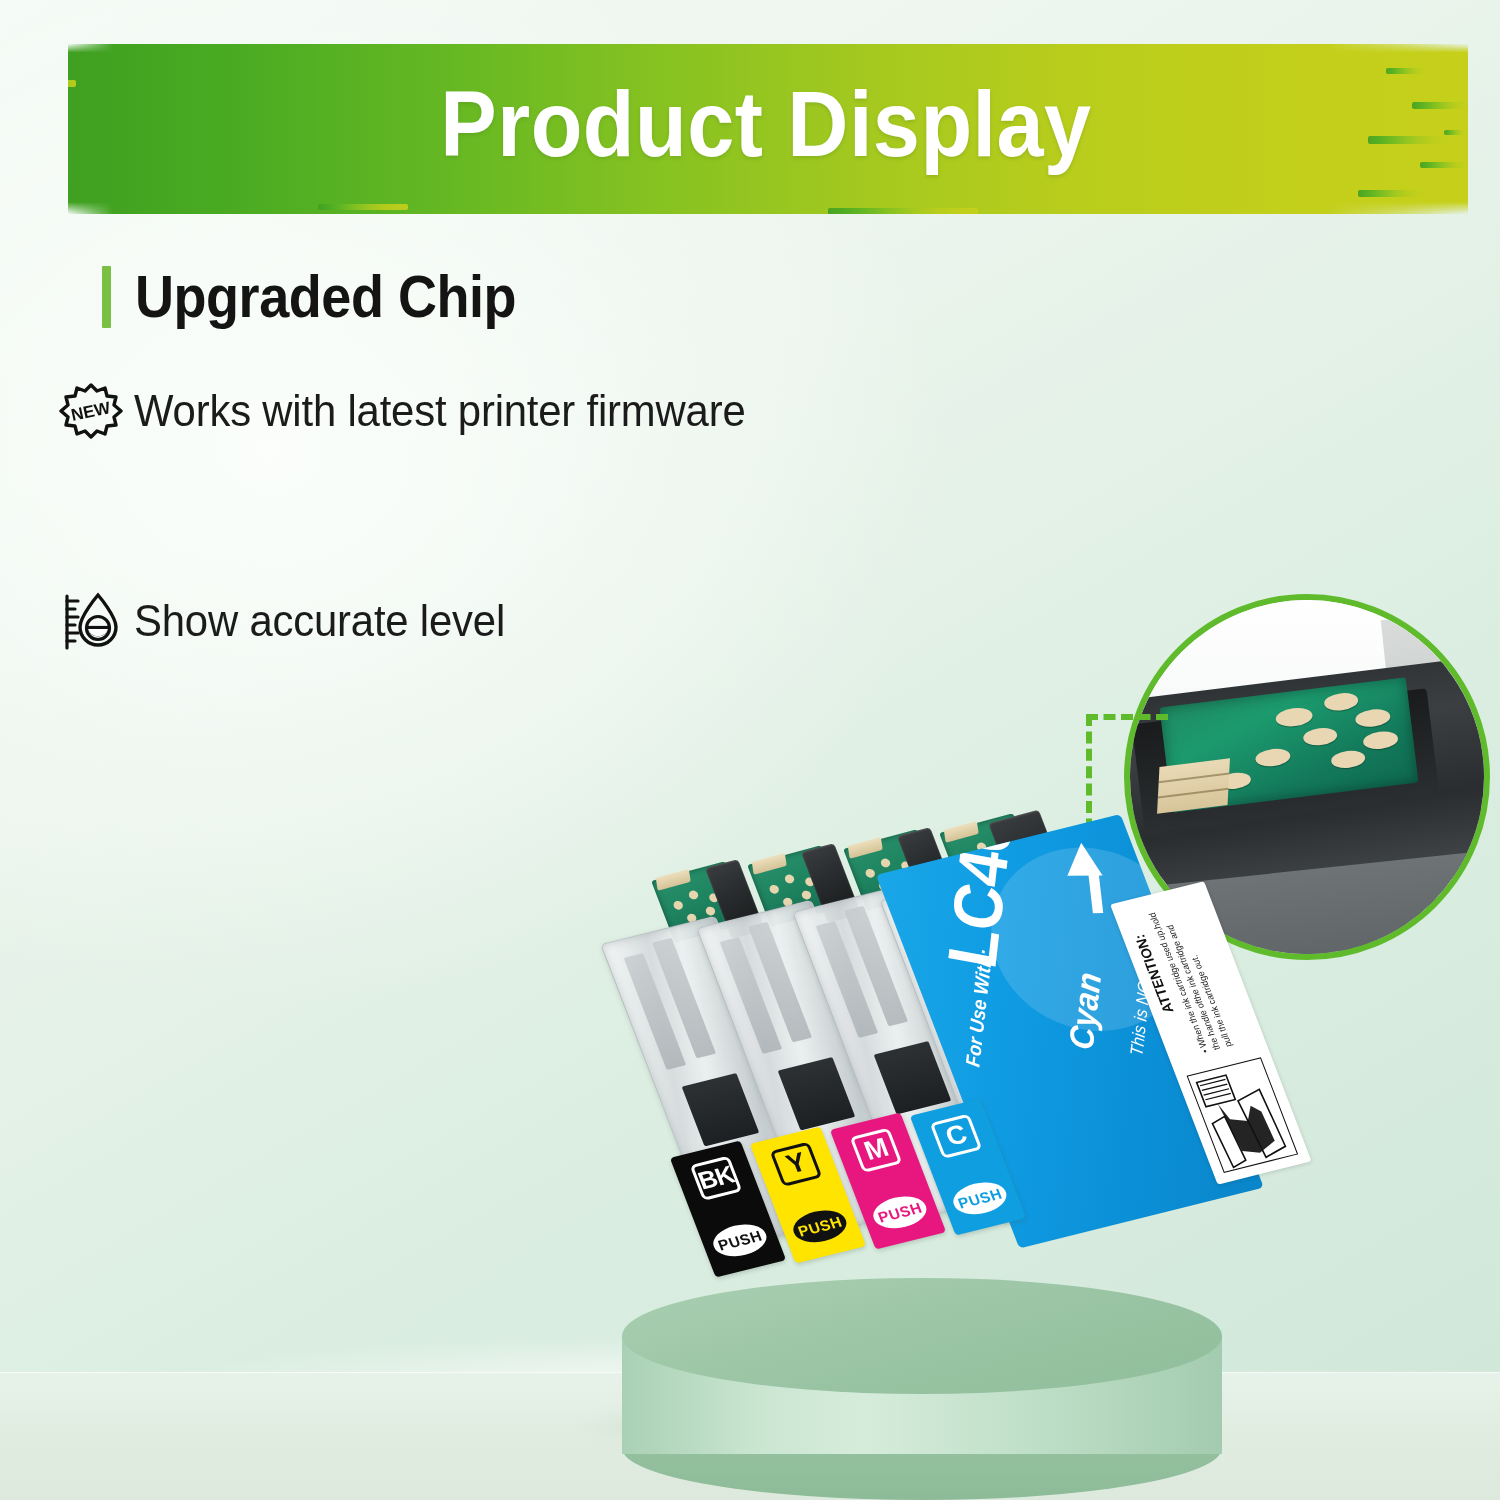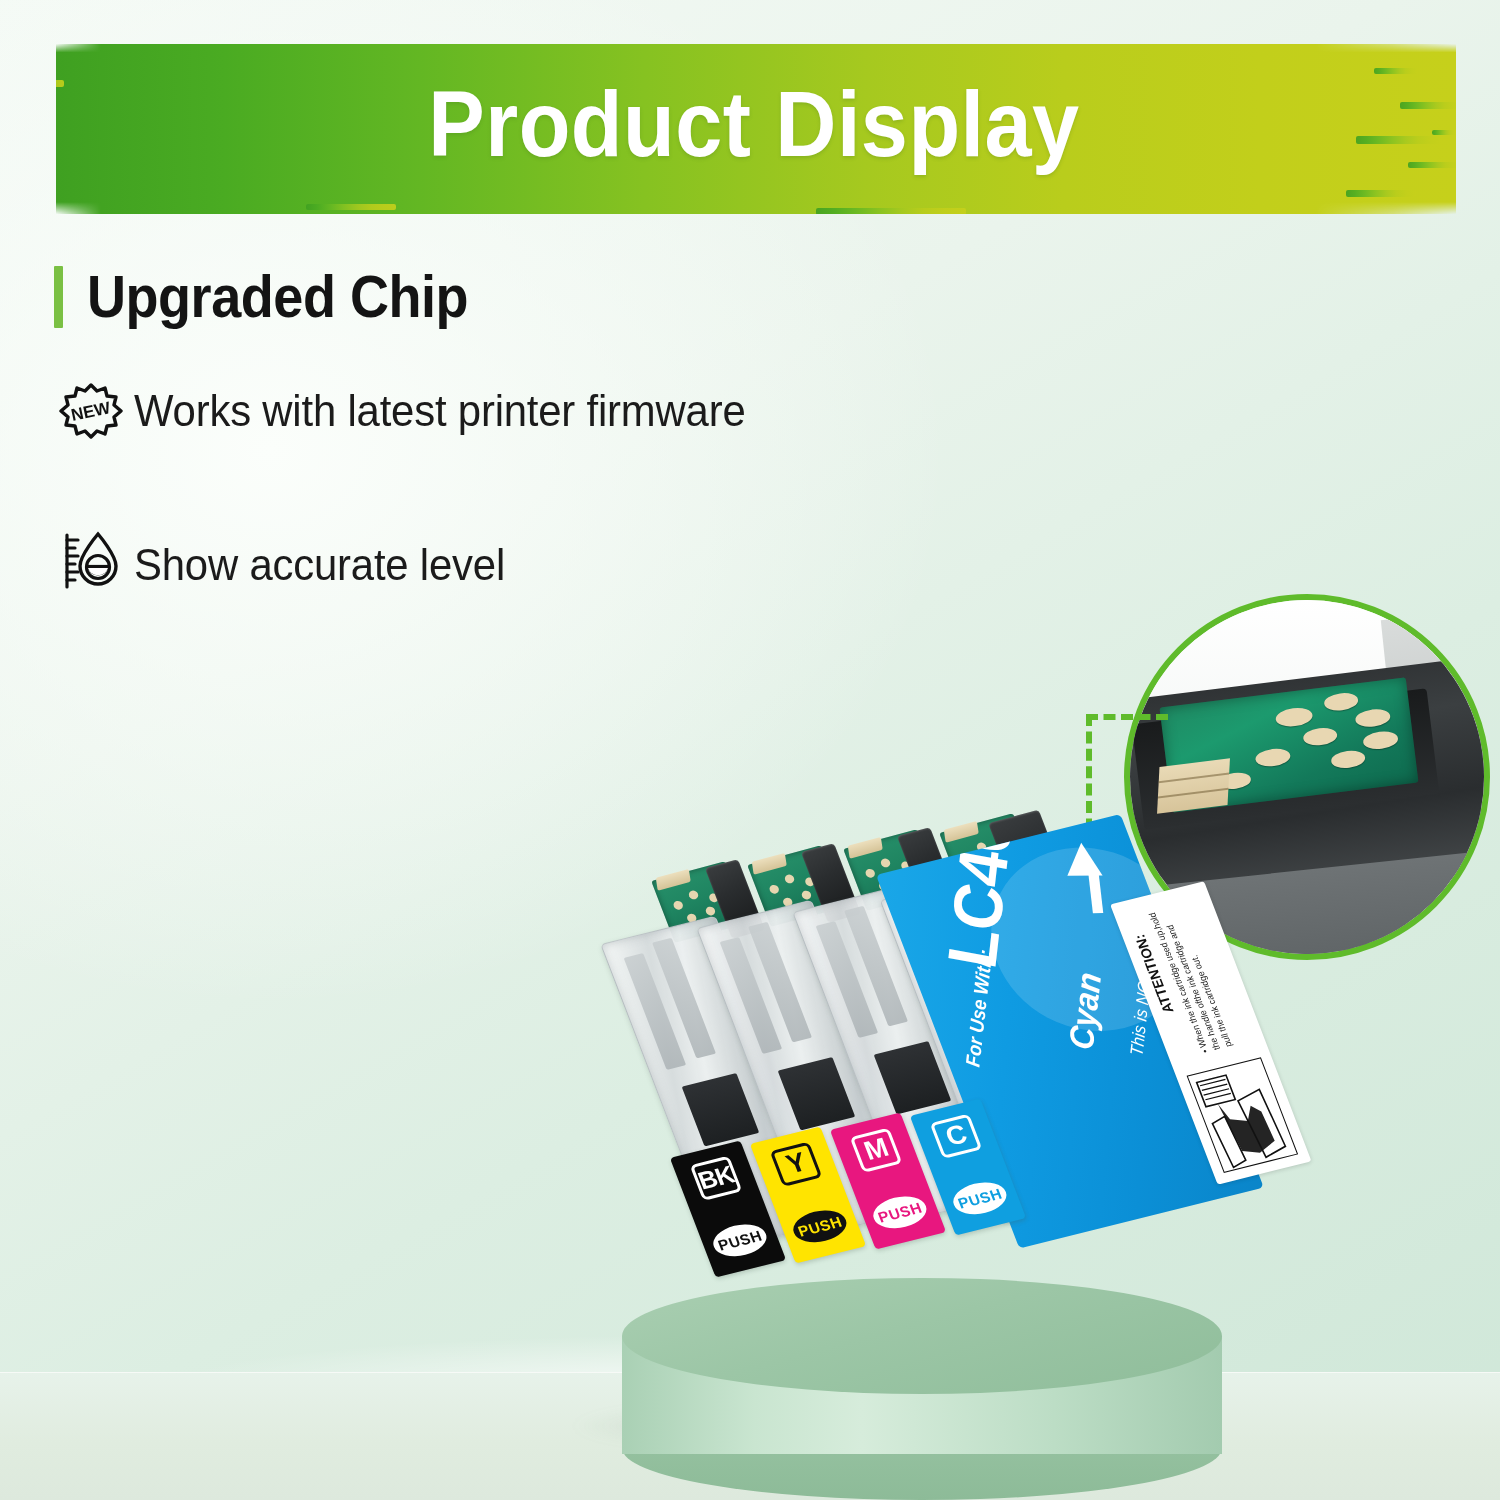"Product Display" #banner { left: 4px -> 16px }
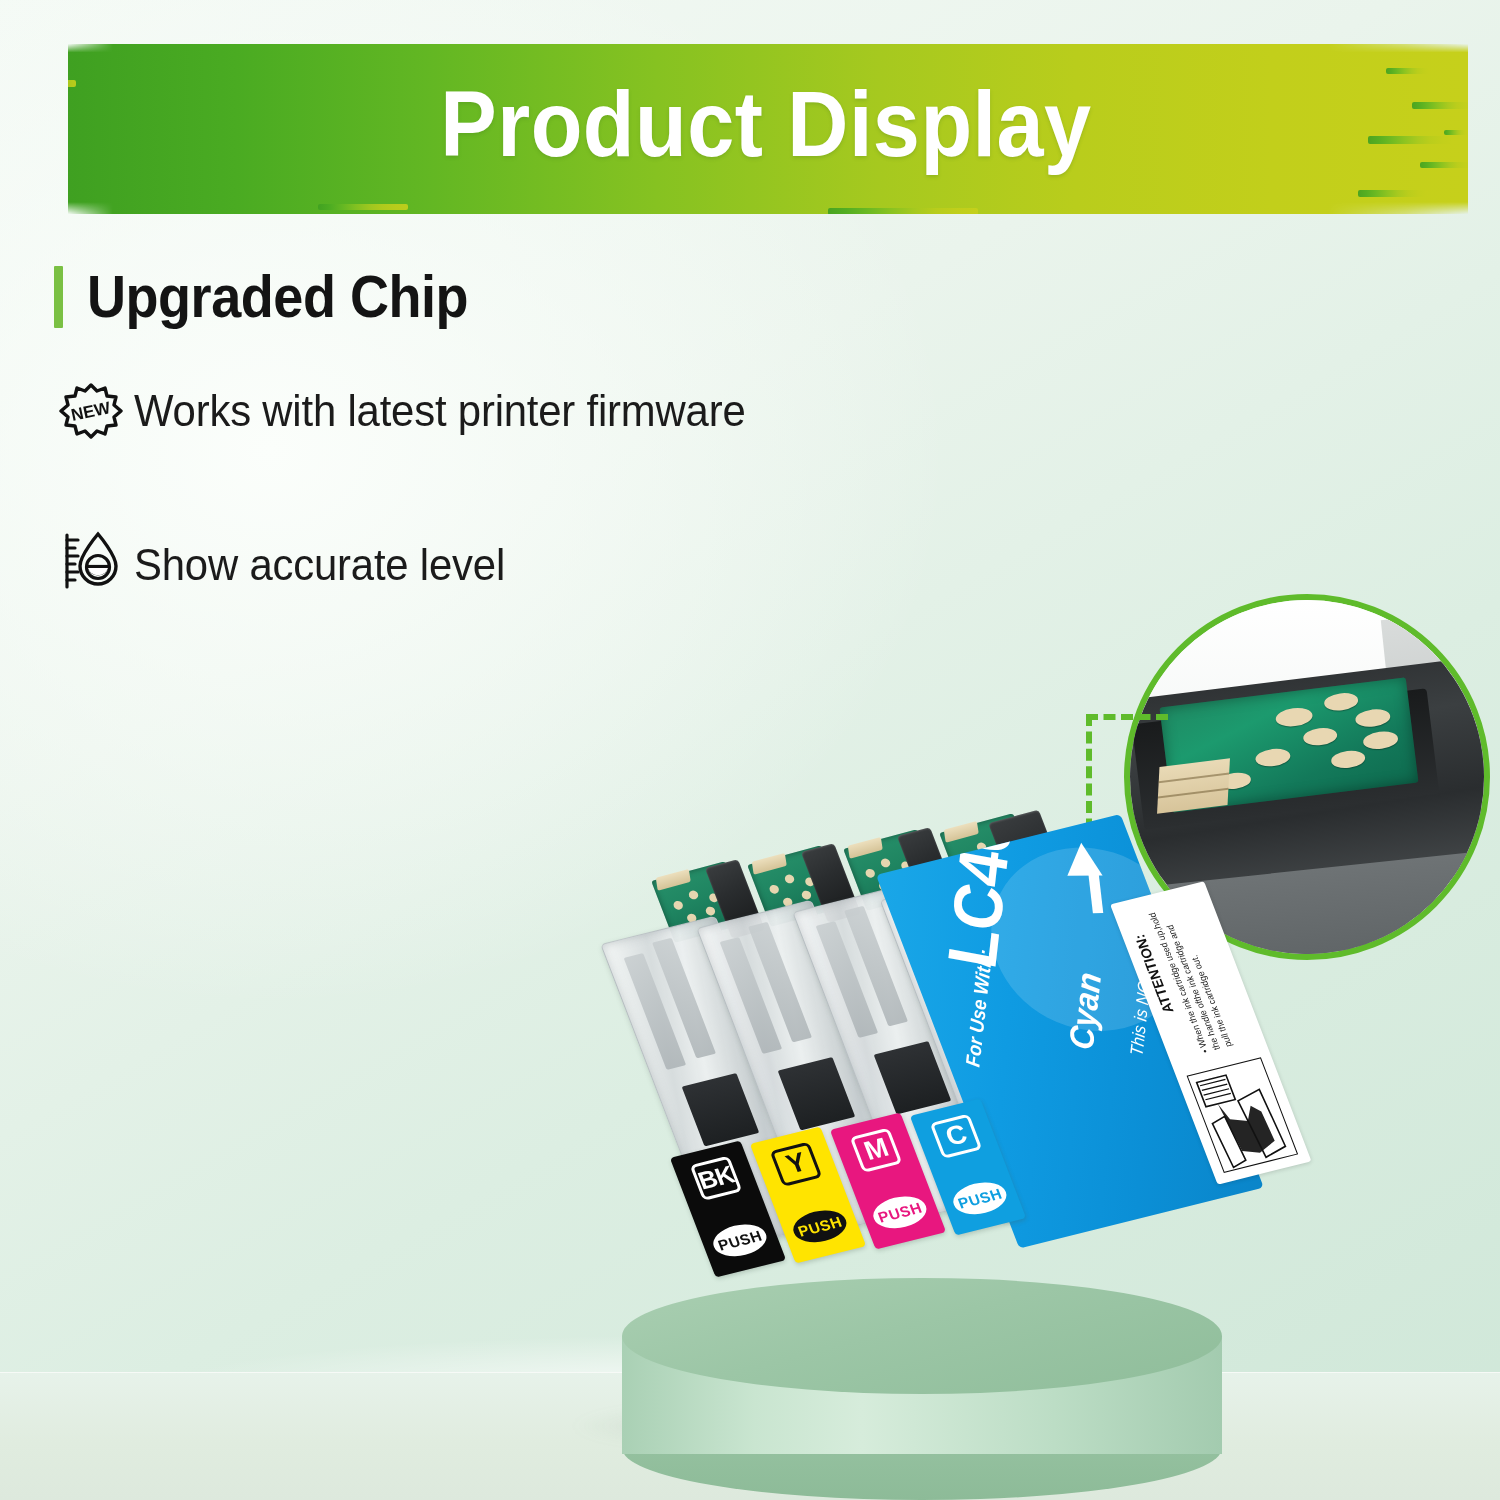"Upgraded Chip" .sec-head { margin-left: none -> 48px }
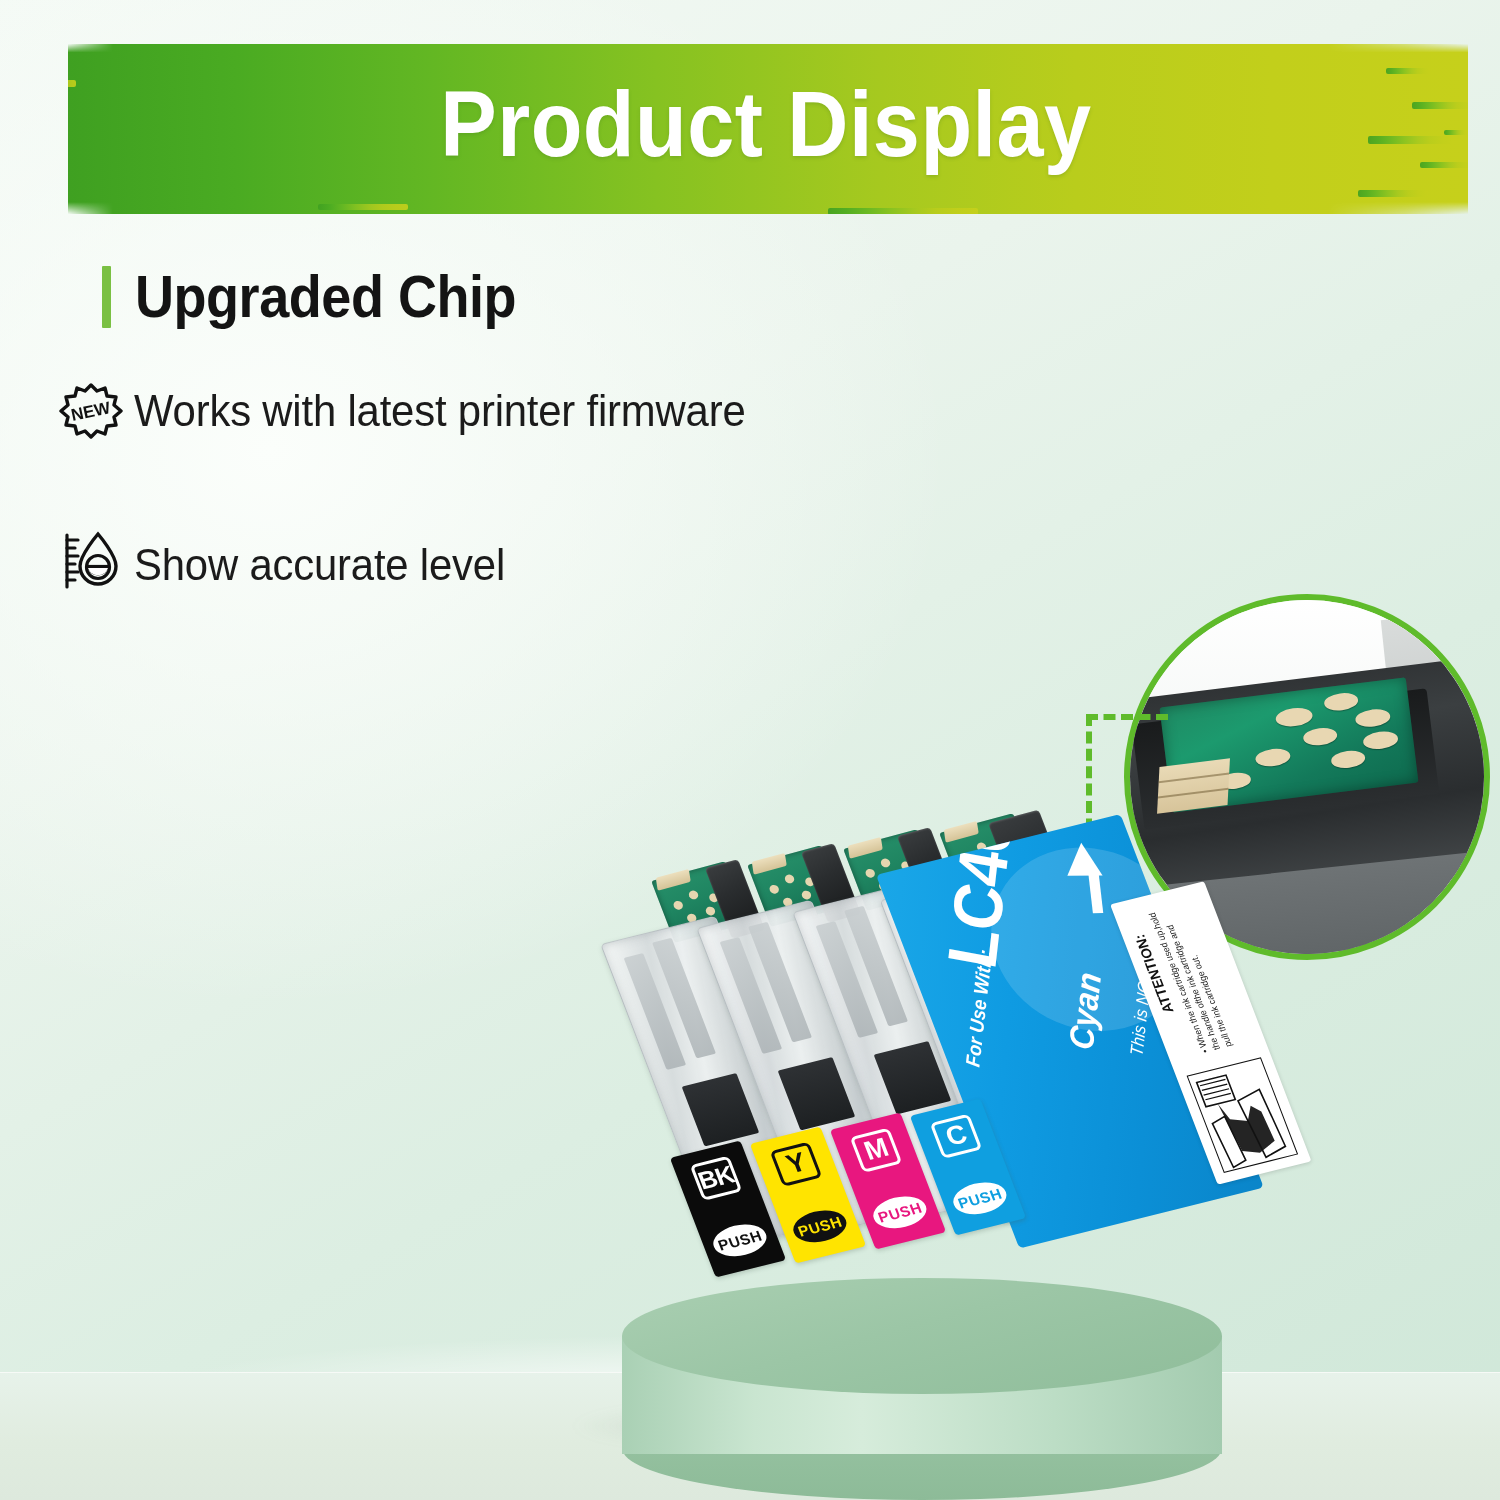"Show accurate level" #feat-3 { align-items: flex-end -> none; top: 529px -> 590px }
